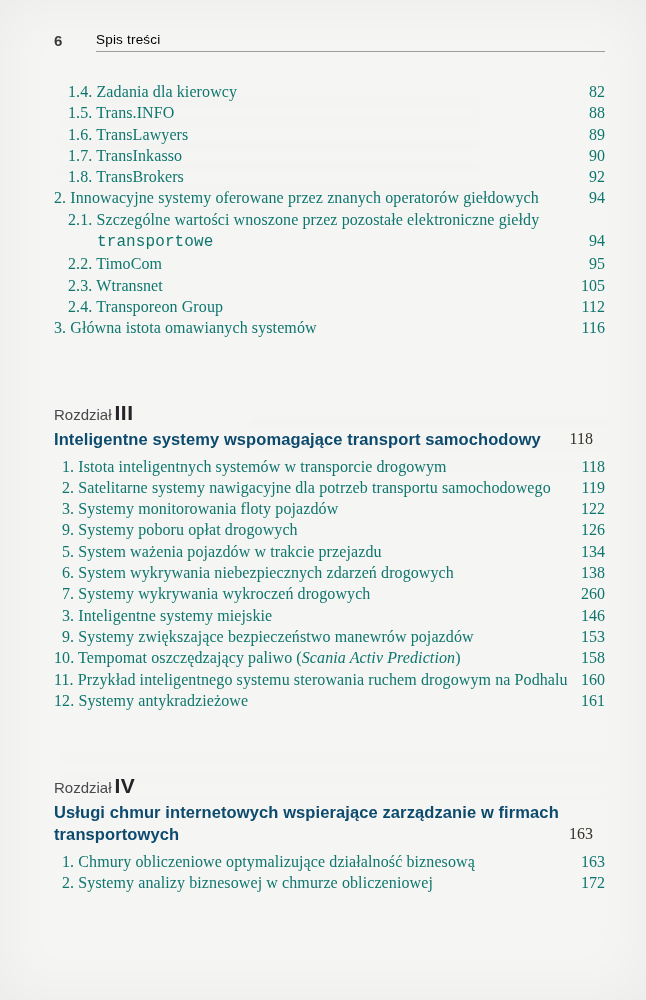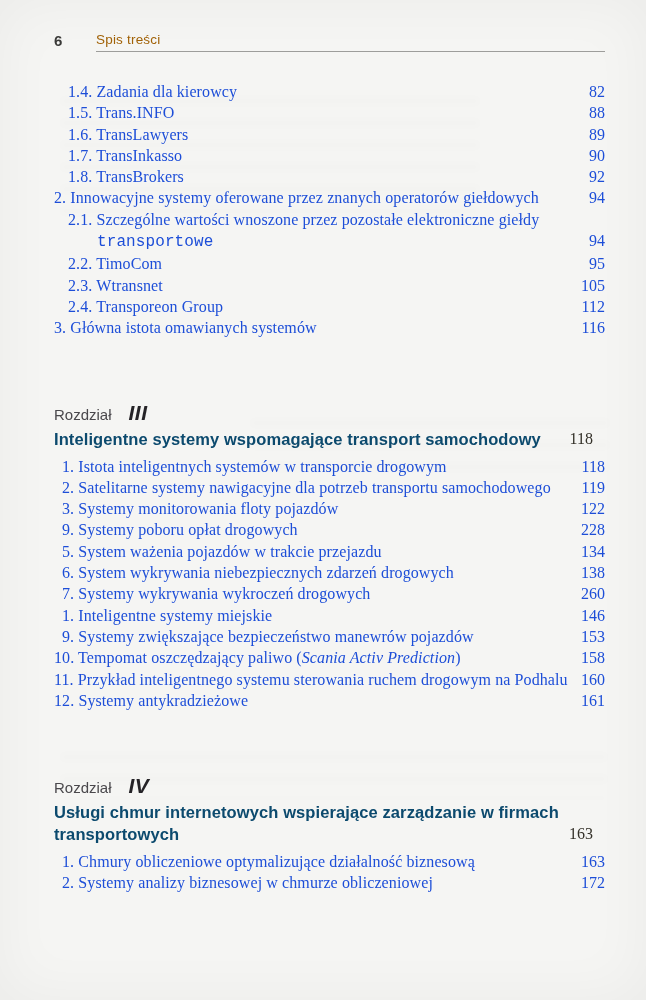"Spis treści" .hdr .running span { color: #a16207 -> #000000 }
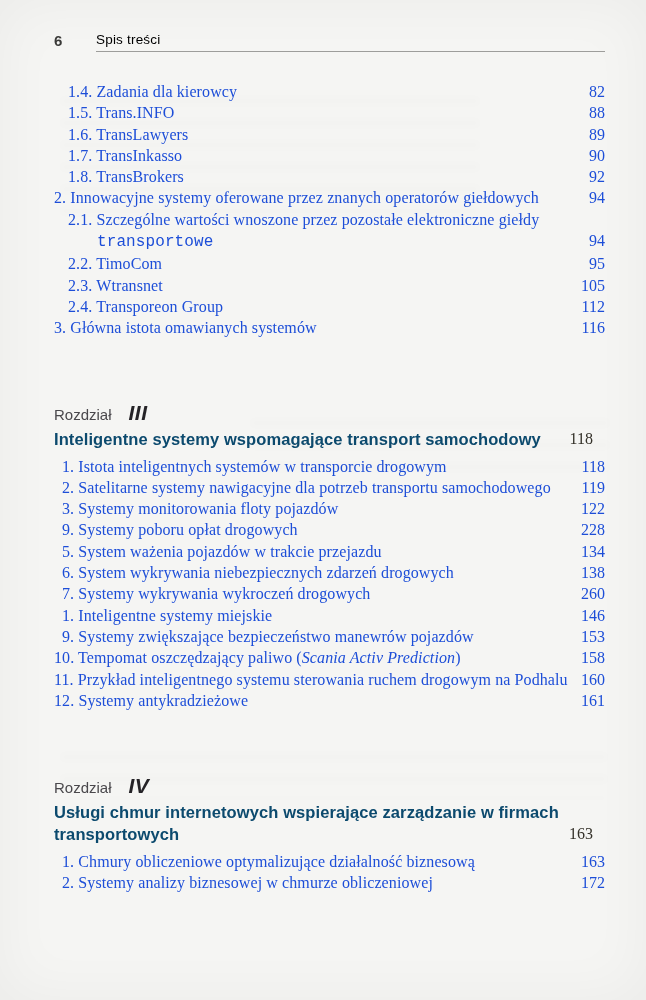"1.4. Zadania dla kierowcy" .toc-row { color: #1d4ed8 -> #0f766e }
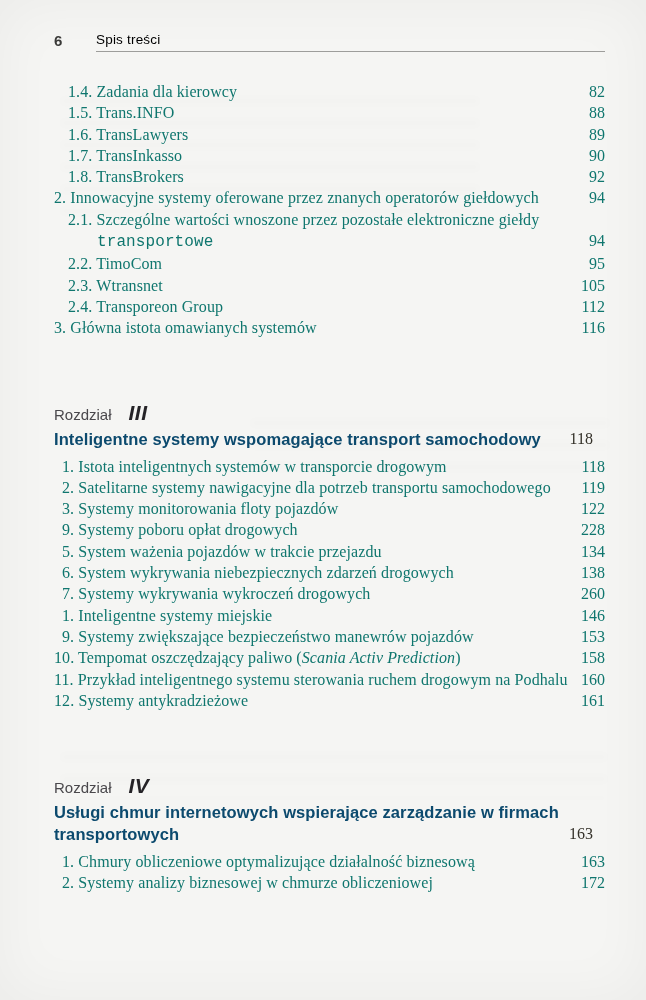"III" .chapter-label .numeral { font-style: italic -> none; margin-left: 17px -> 3px }
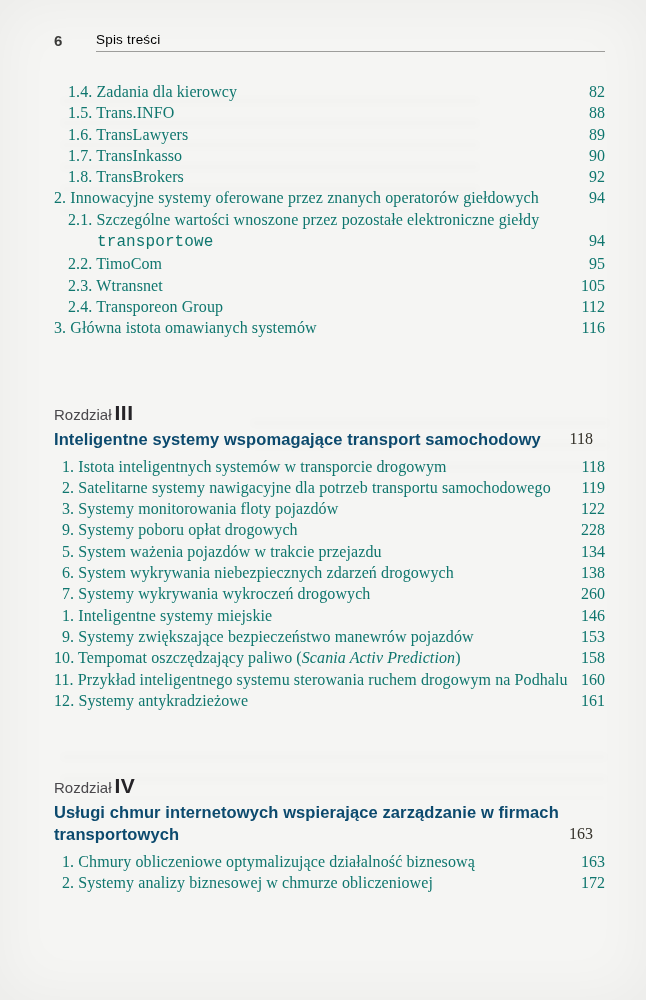"228" span.row-page { text: 228 -> 126 }
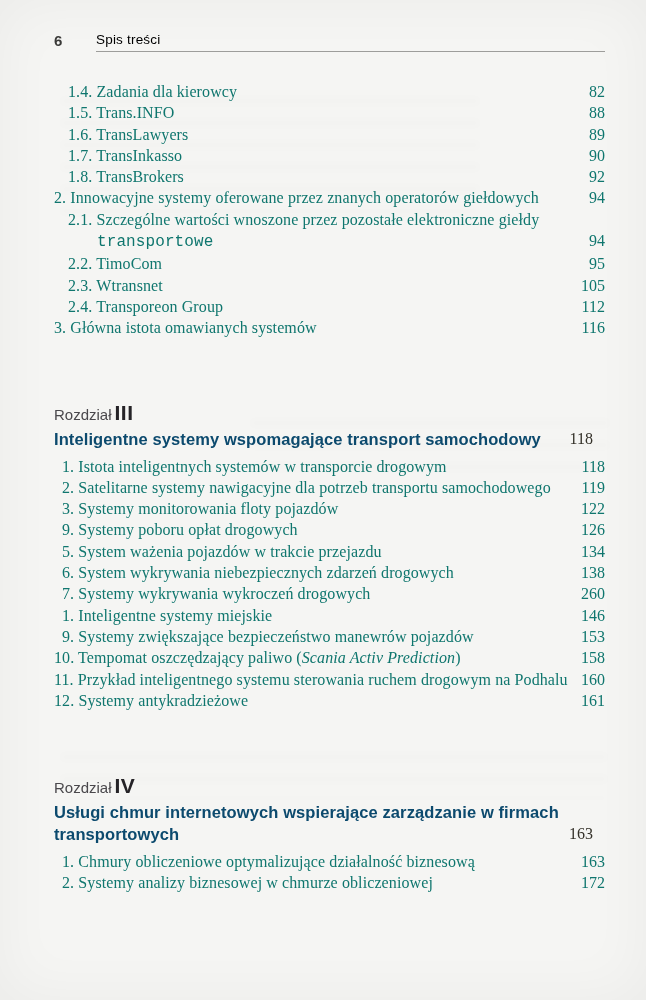"1. Inteligentne systemy miejskie" span.row-label { text: 1 -> 3 }
